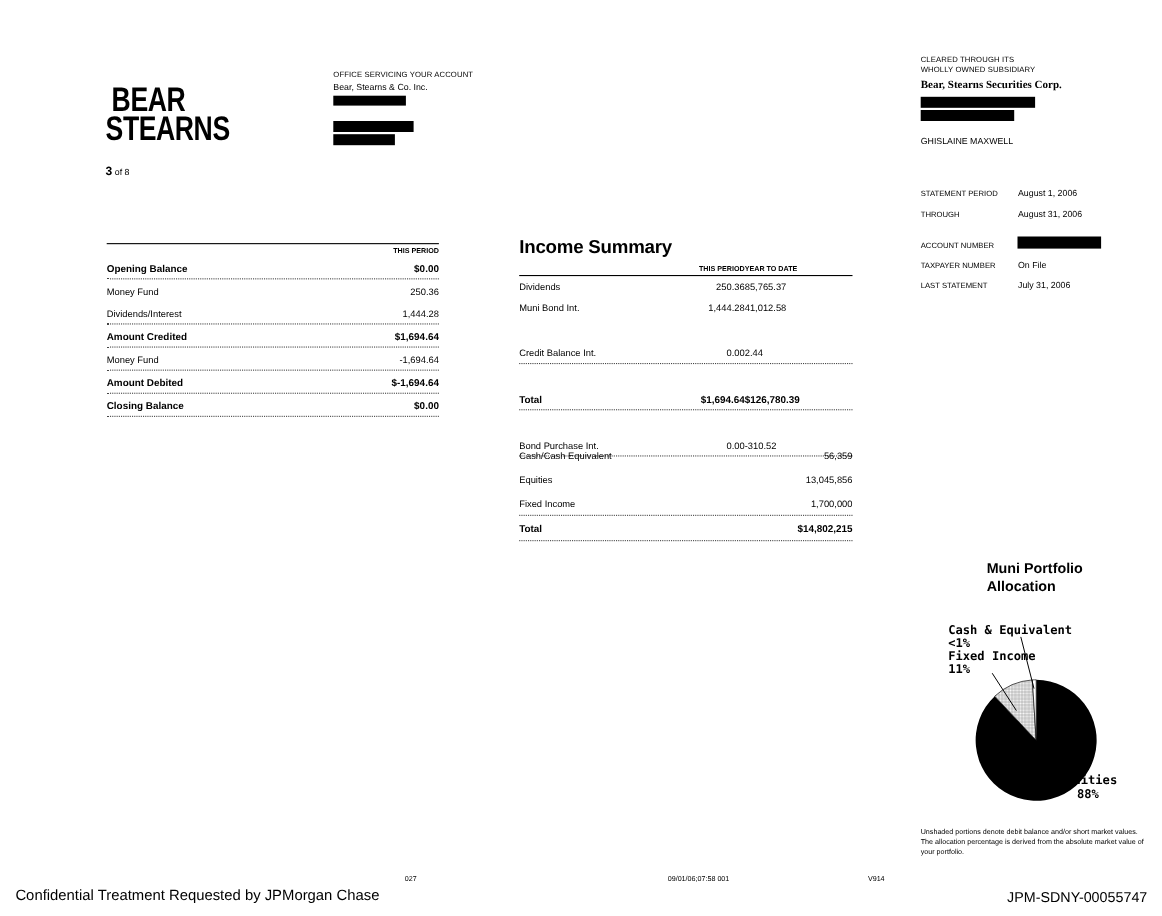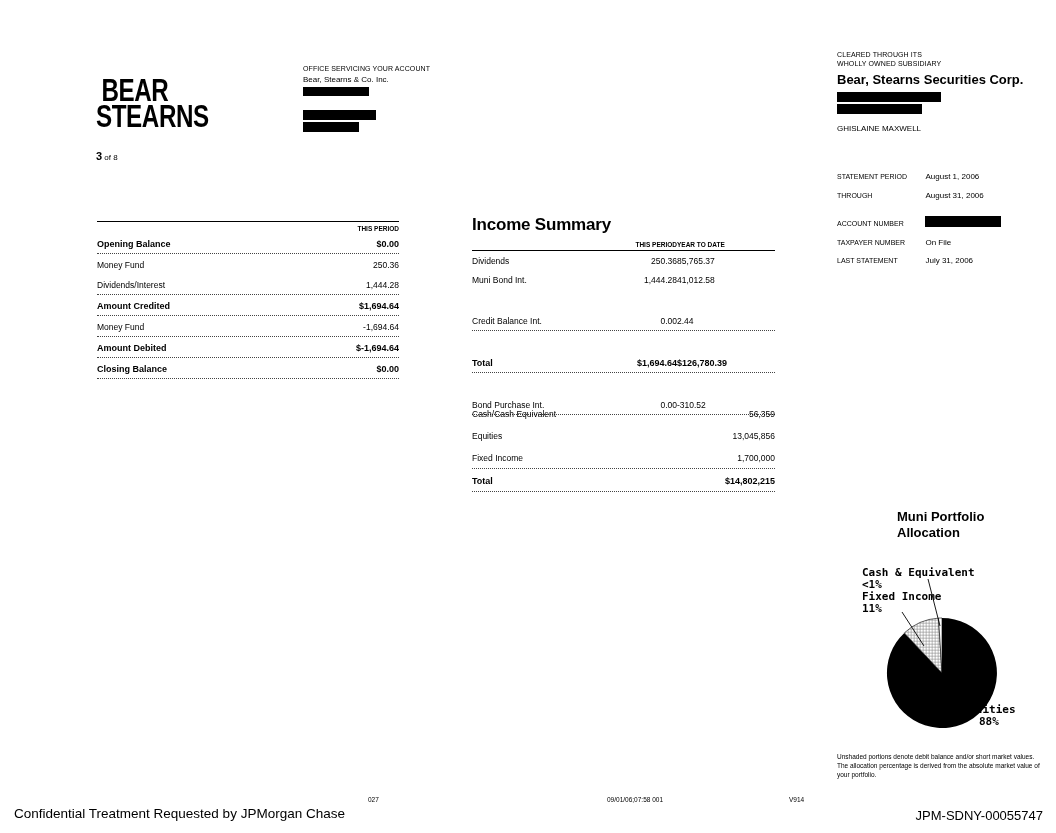"Bear, Stearns Securities Corp." .cleared .sub { font-family: none -> Liberation Serif, serif; font-size: 13px -> 10px }
